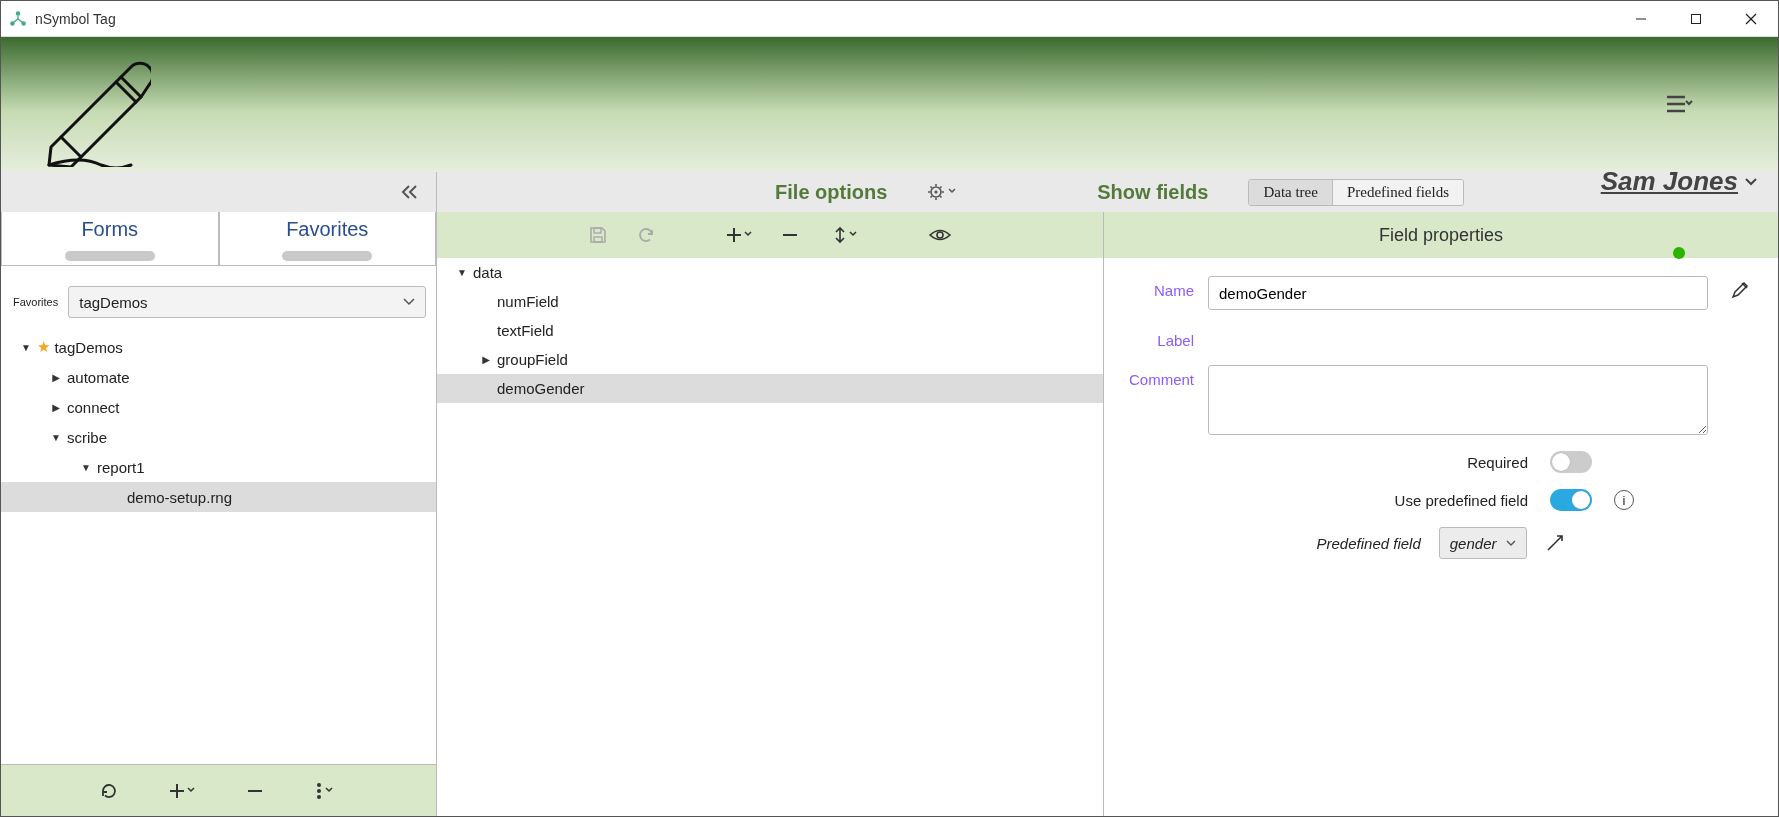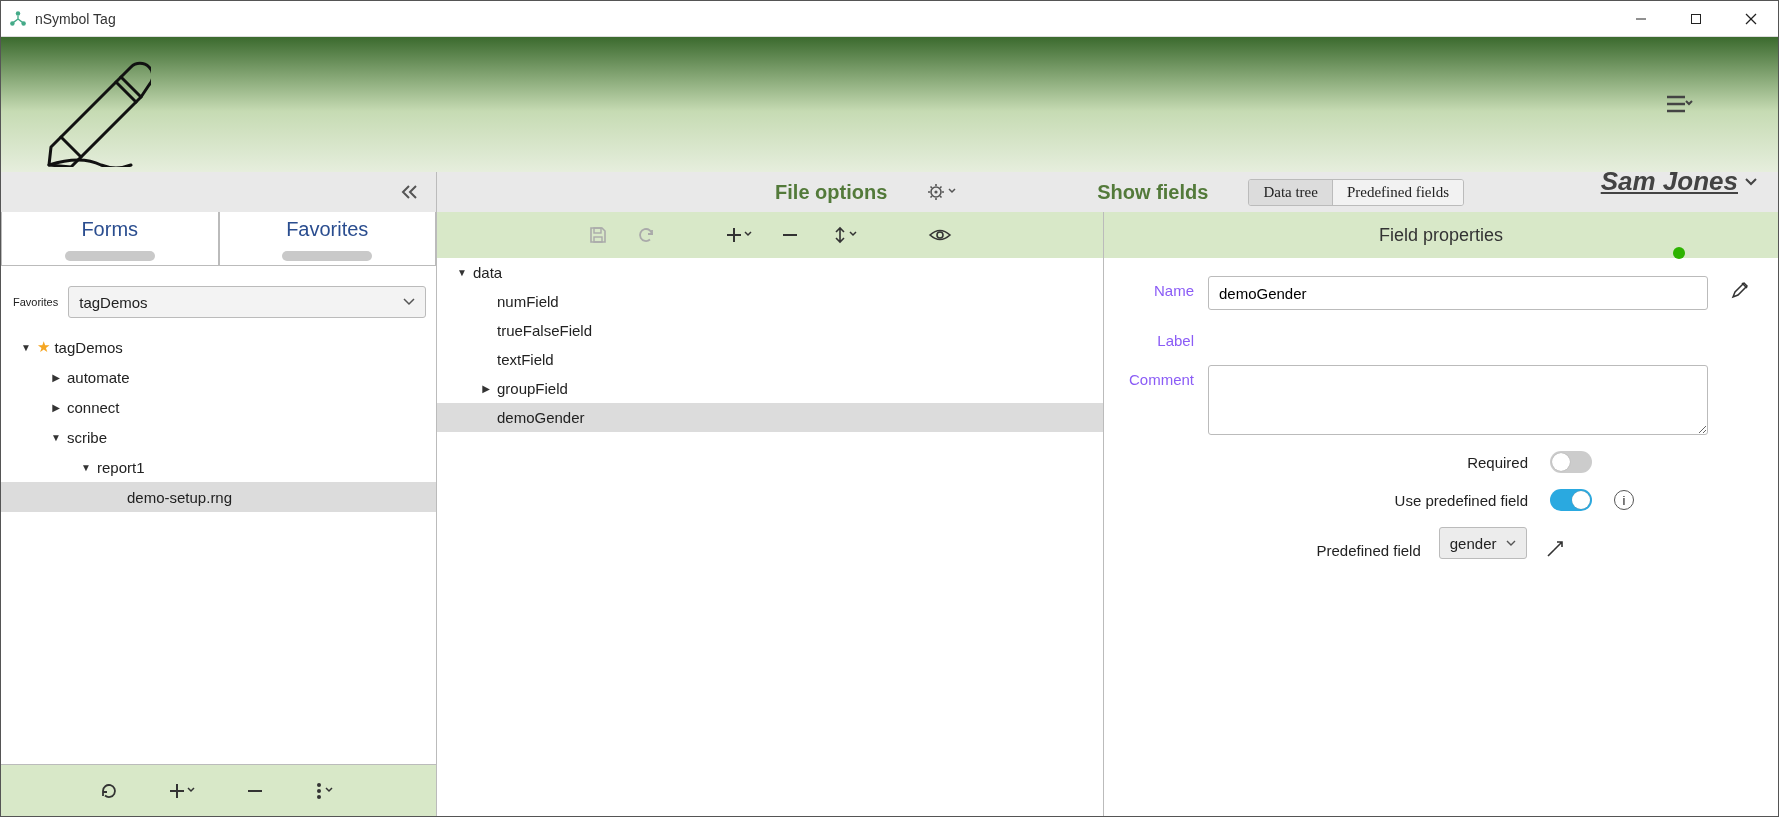"trueFalseField" div.crow { html: <div> <span></span> <span></span> <span>trueFalseField</span> </div> -> none }
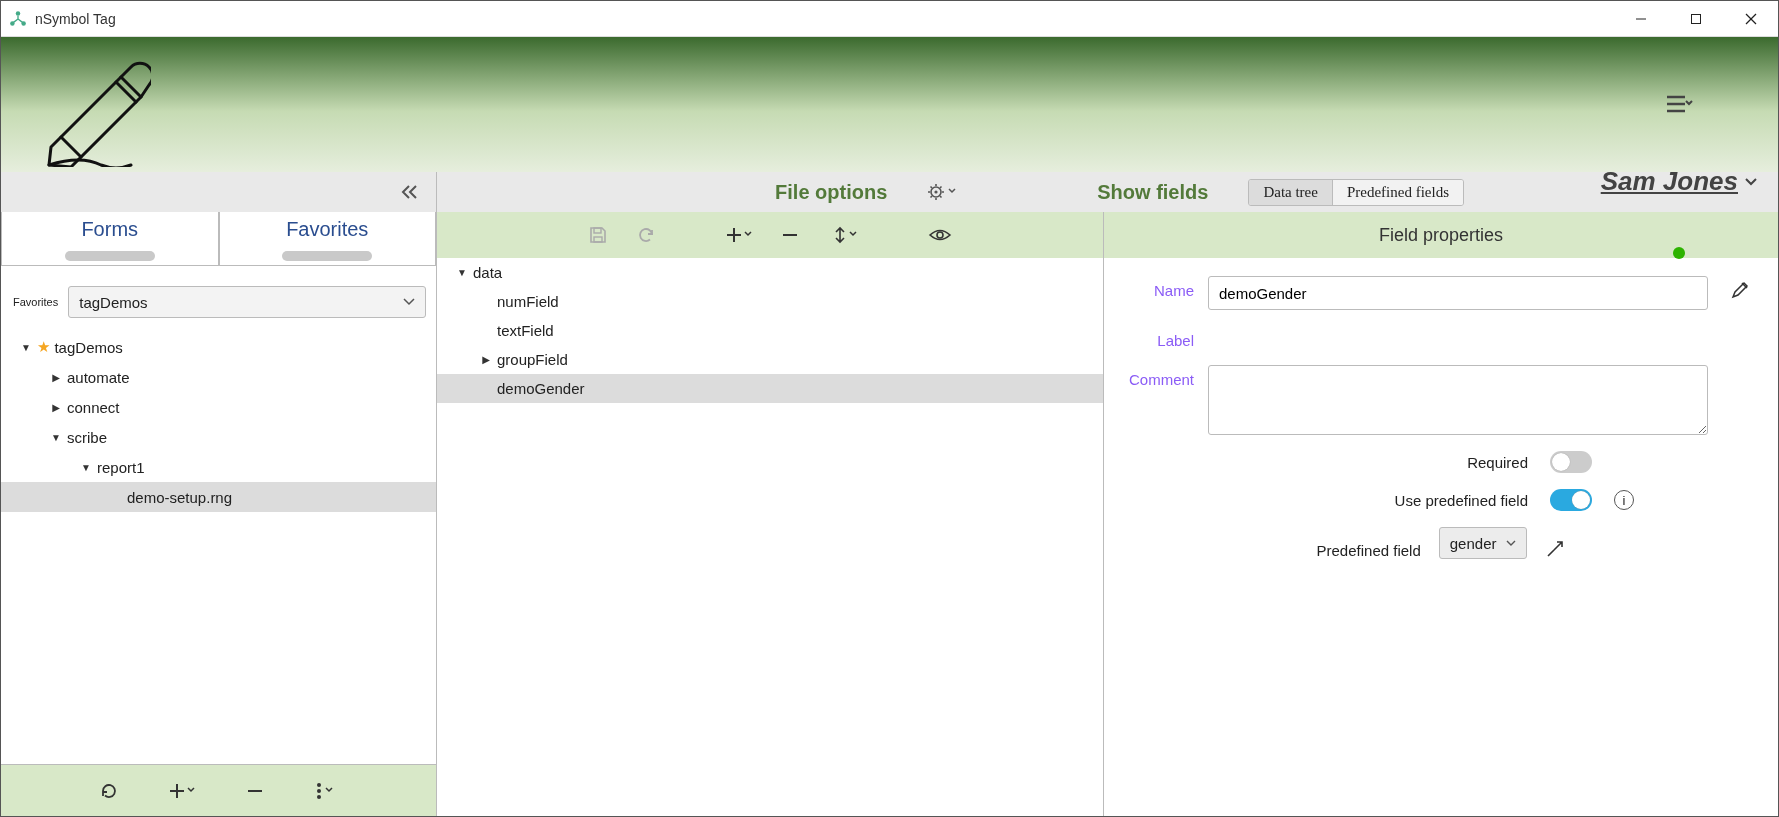"Predefined field" .predef-row { align-items: flex-end -> center; font-style: none -> italic }
